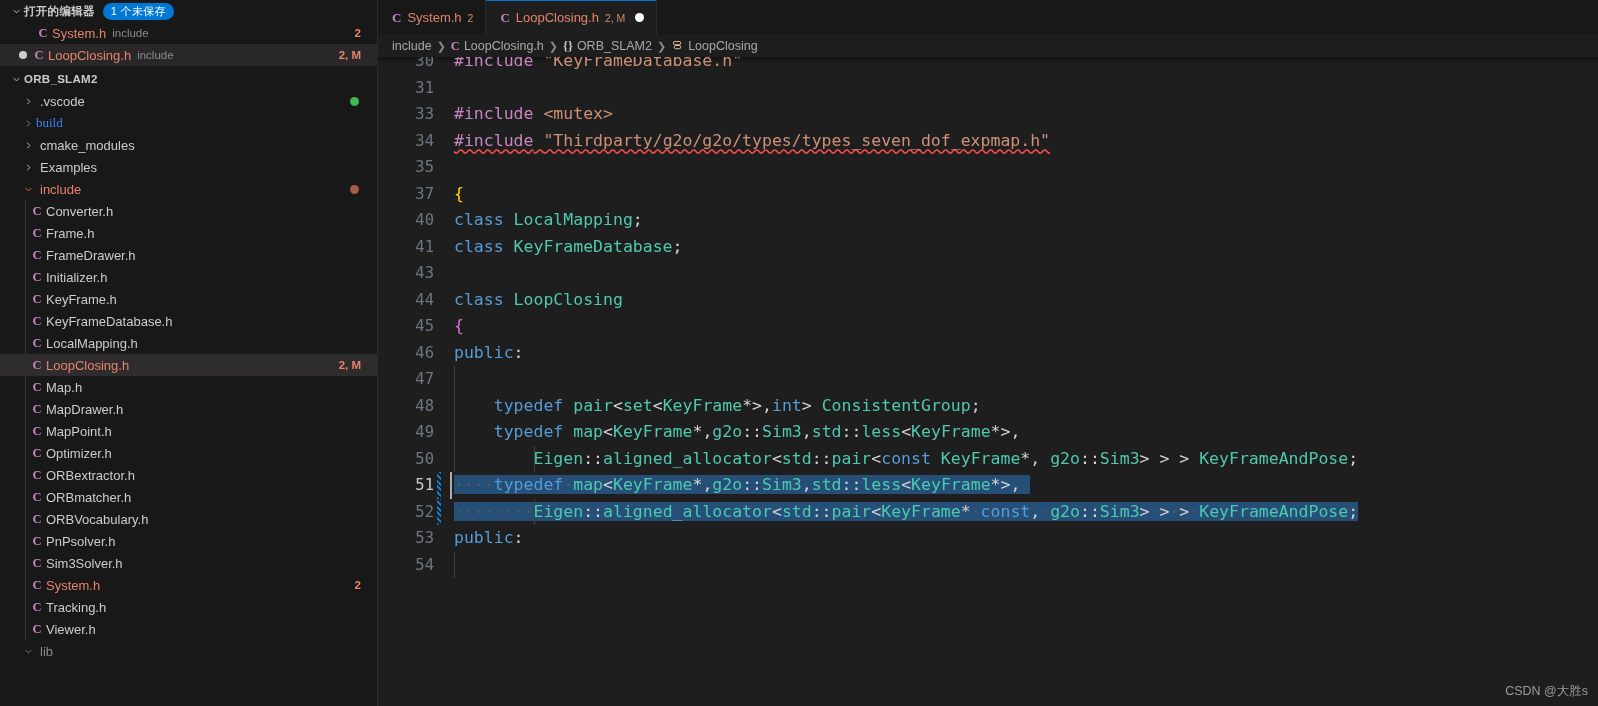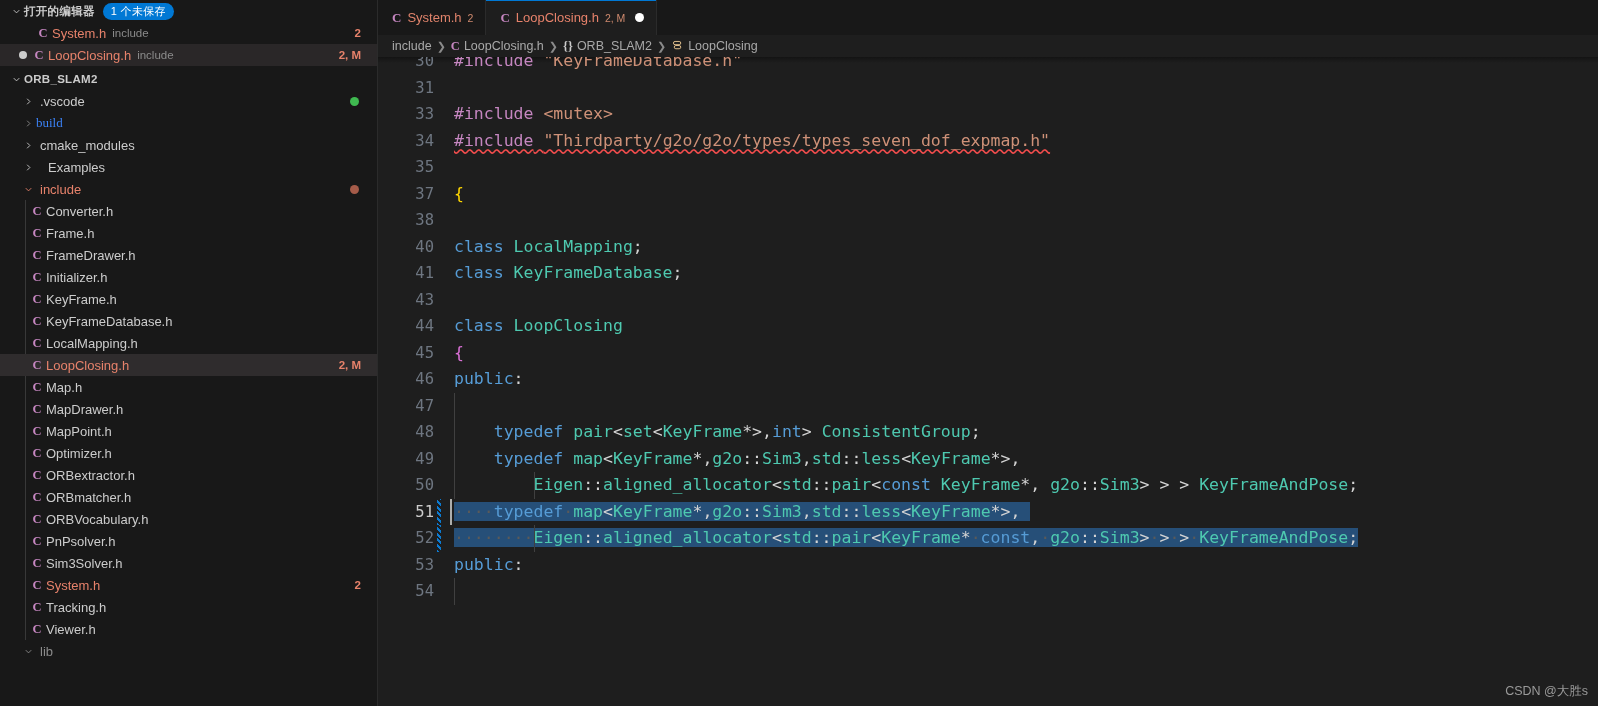"Examples" span.lbl { margin-left: 12px -> 4px }
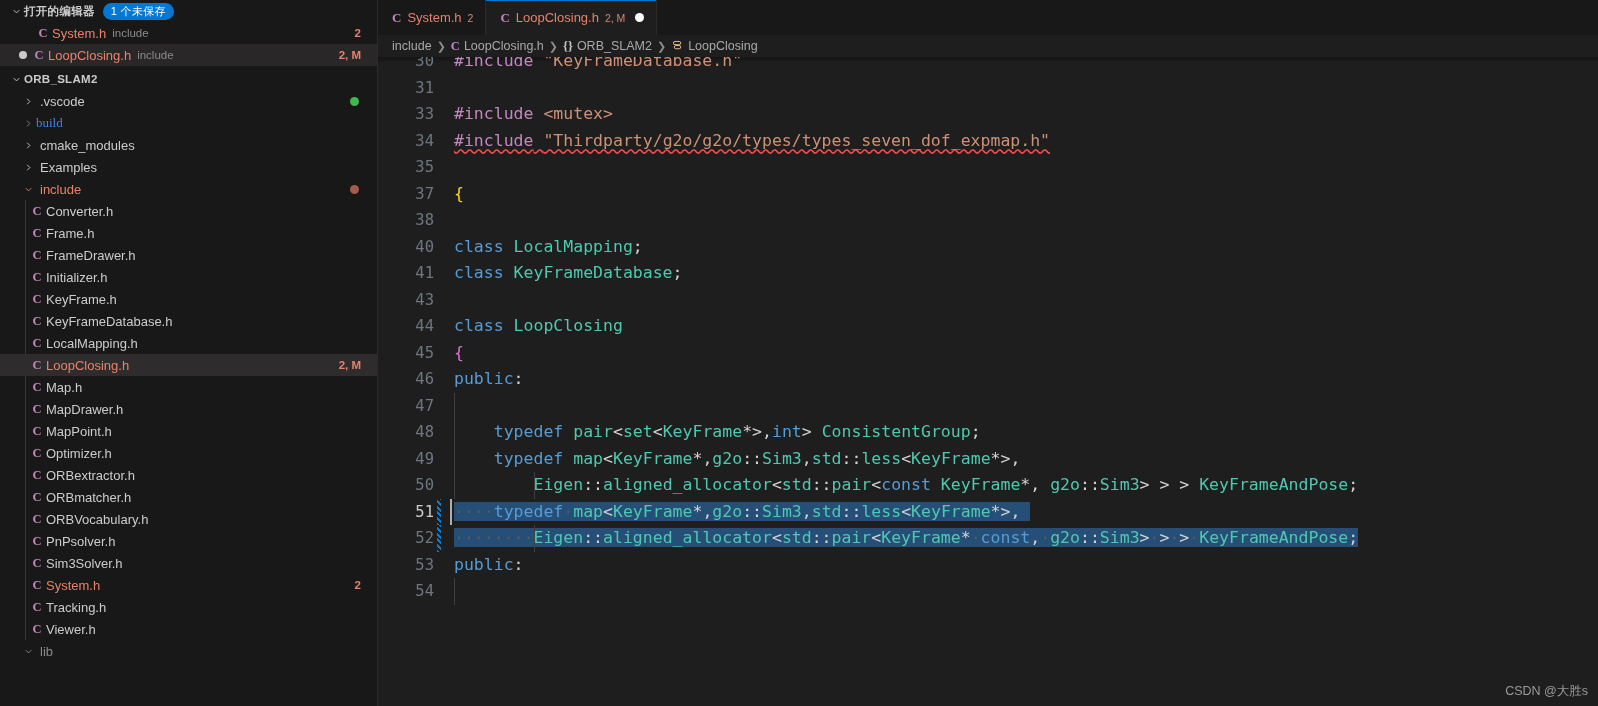"38" div.ln { html: <div> <span>38</span> <span></span> </div> -> none }
